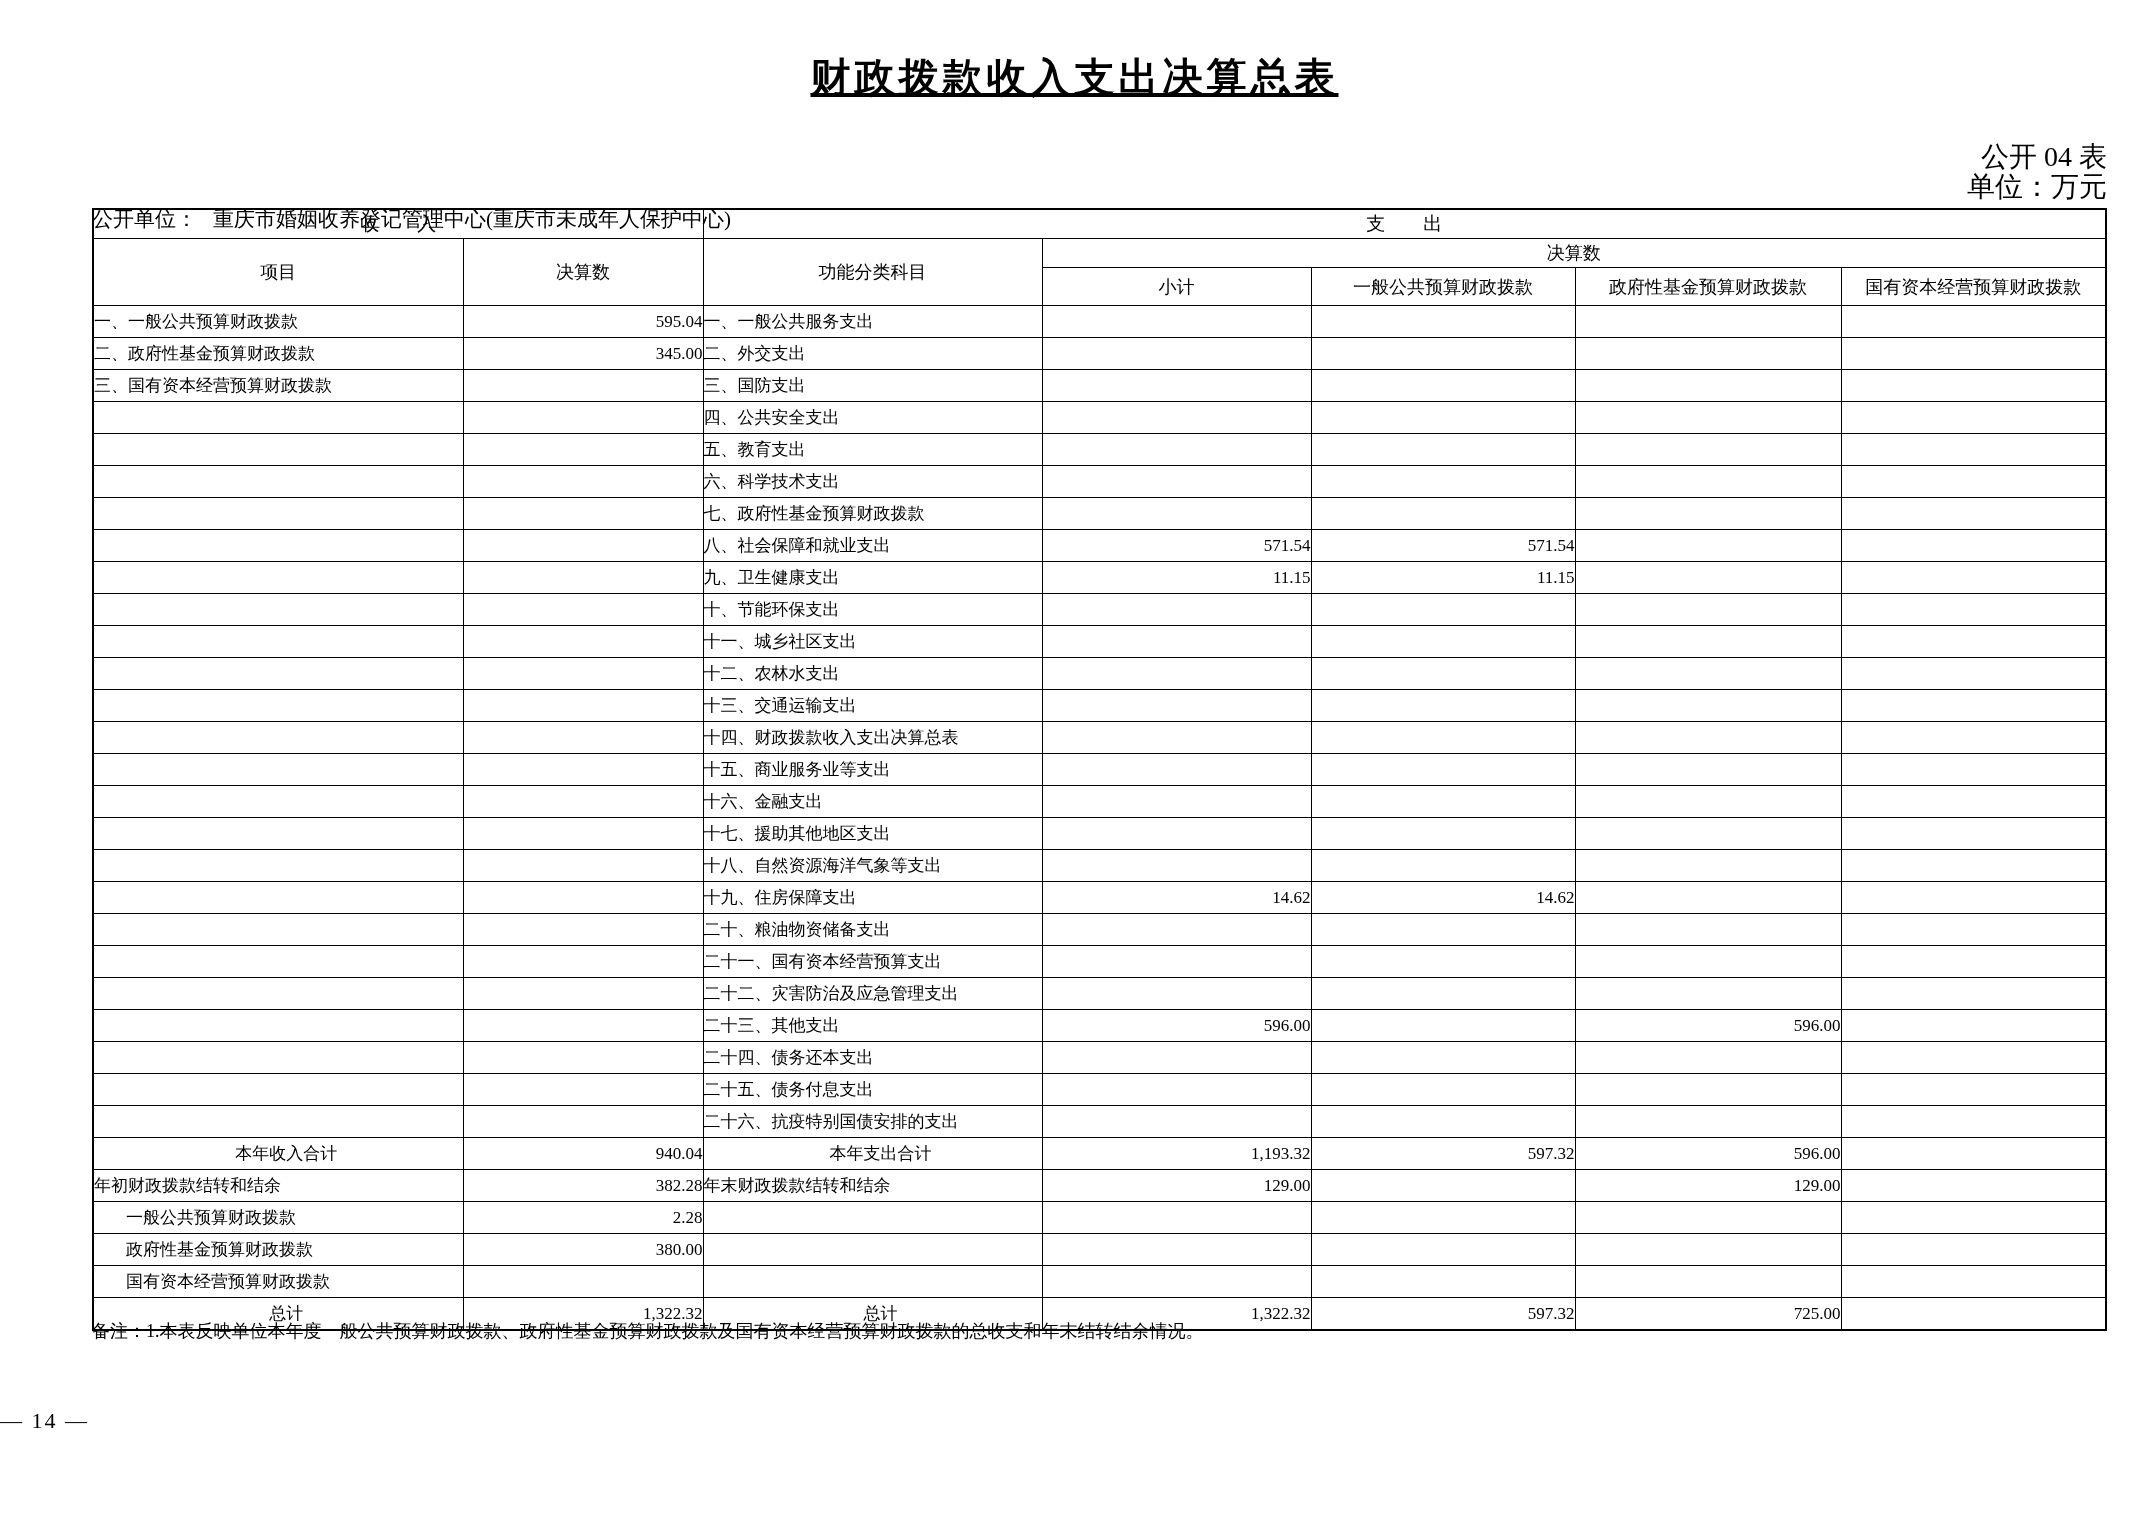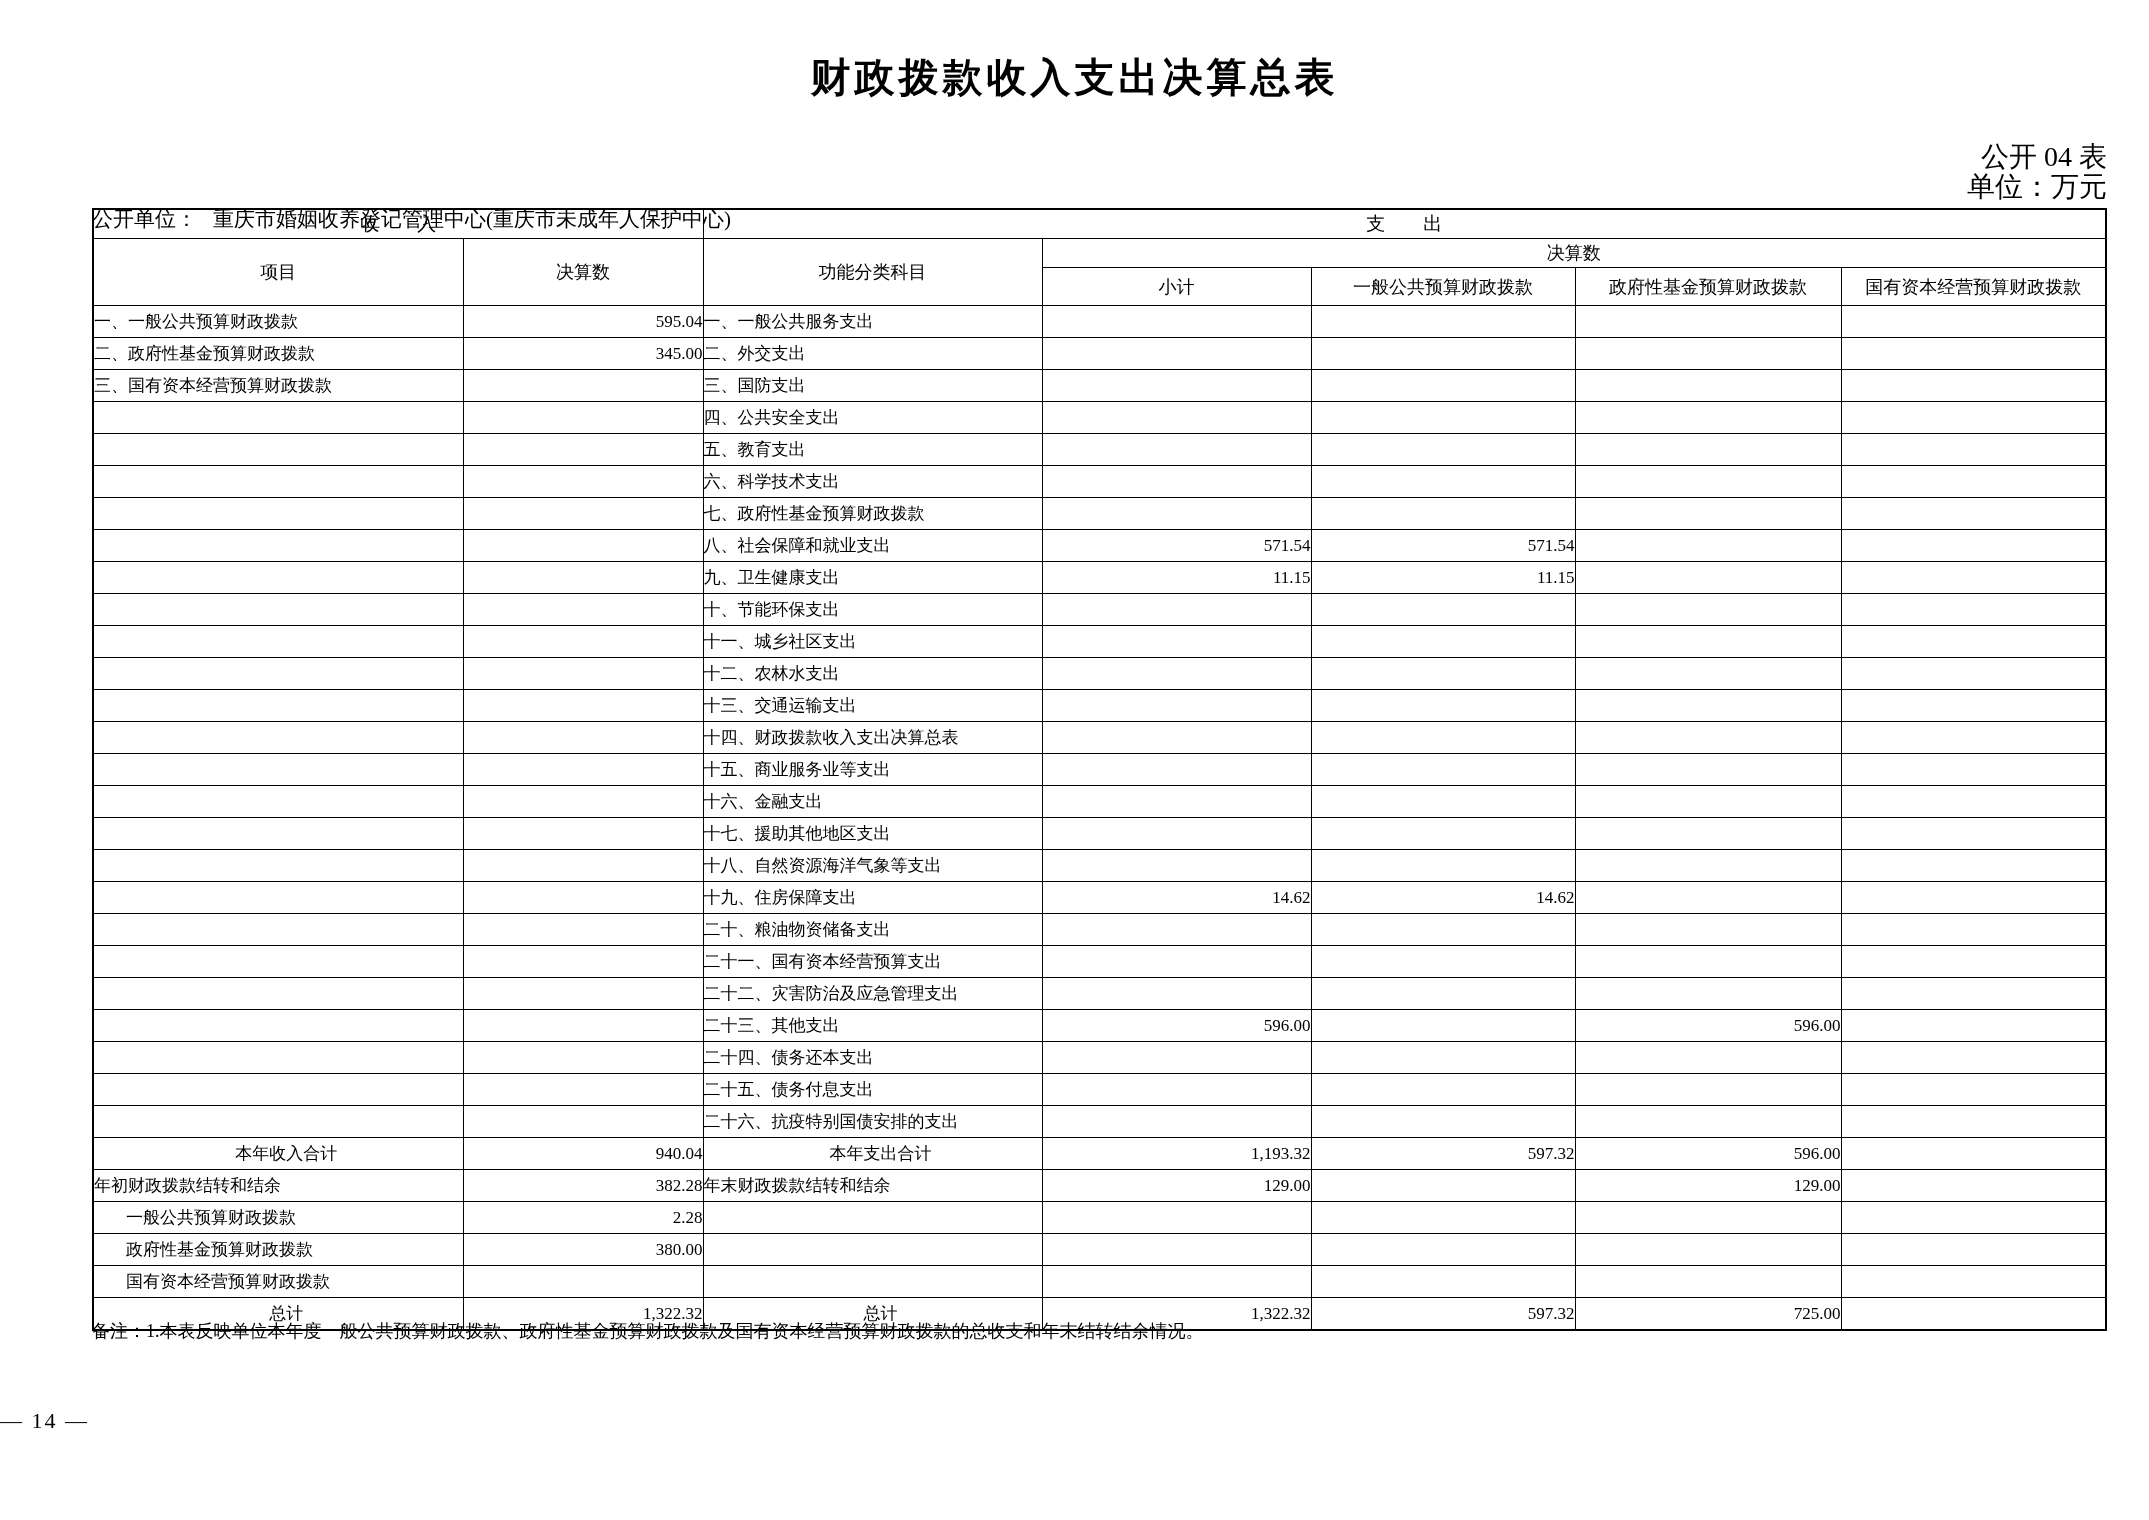"财政拨款收入支出决算总表" .title { text-decoration: none -> underline }
